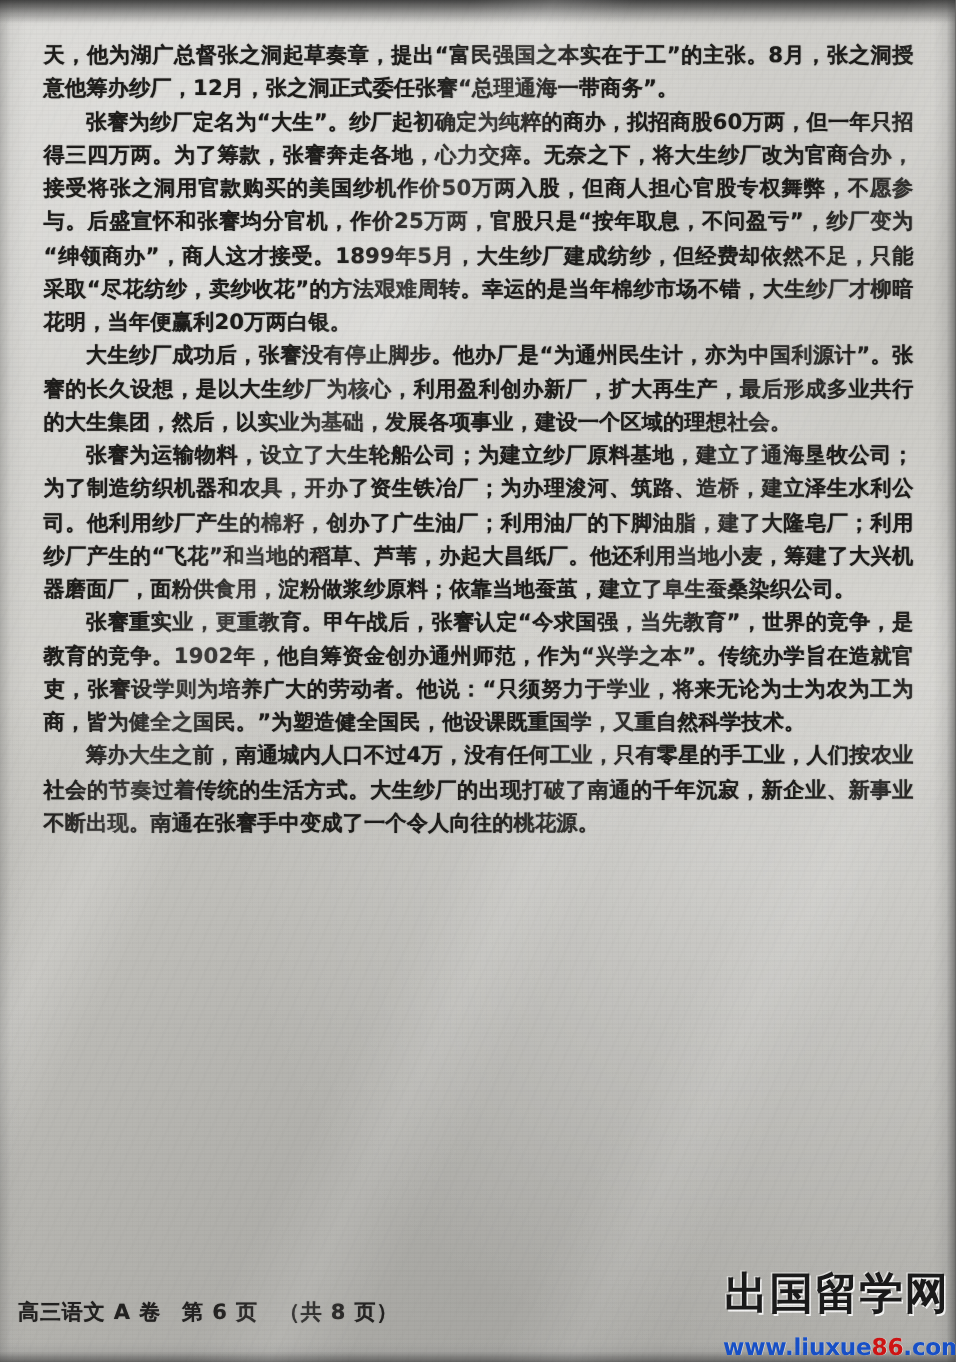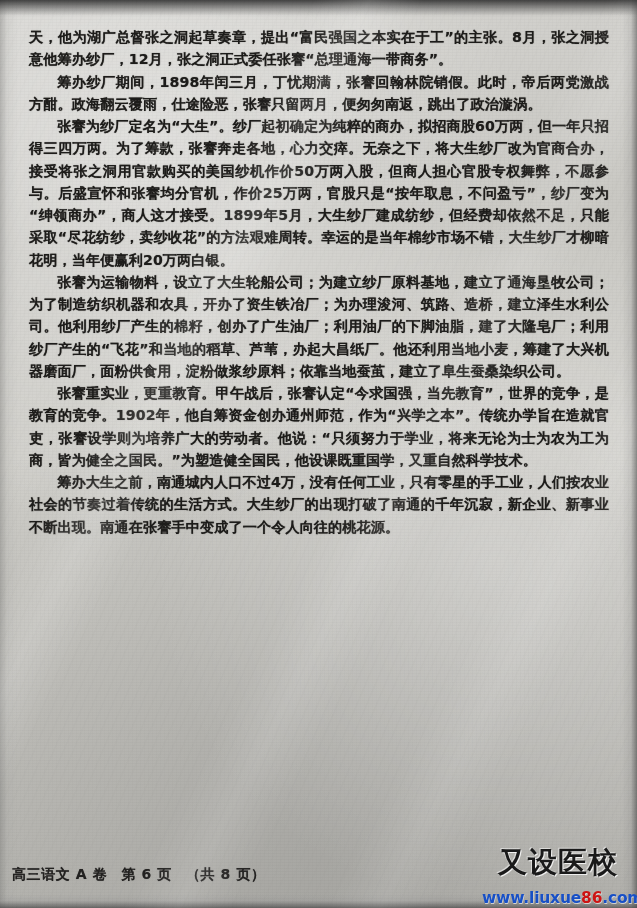"筹办纱厂期间，1898年闰三月，丁忧期满，张謇回翰林院销假。此时，帝后两党激战方" p { html: <p>筹办纱厂期间，1898年闰三月，丁忧期满，张謇回翰林院销假。此时，帝后两党激战方酣。政海翻云覆雨，仕途险恶，张謇只留两月，便匆匆南返，跳出了政治漩涡。</p> -> none }
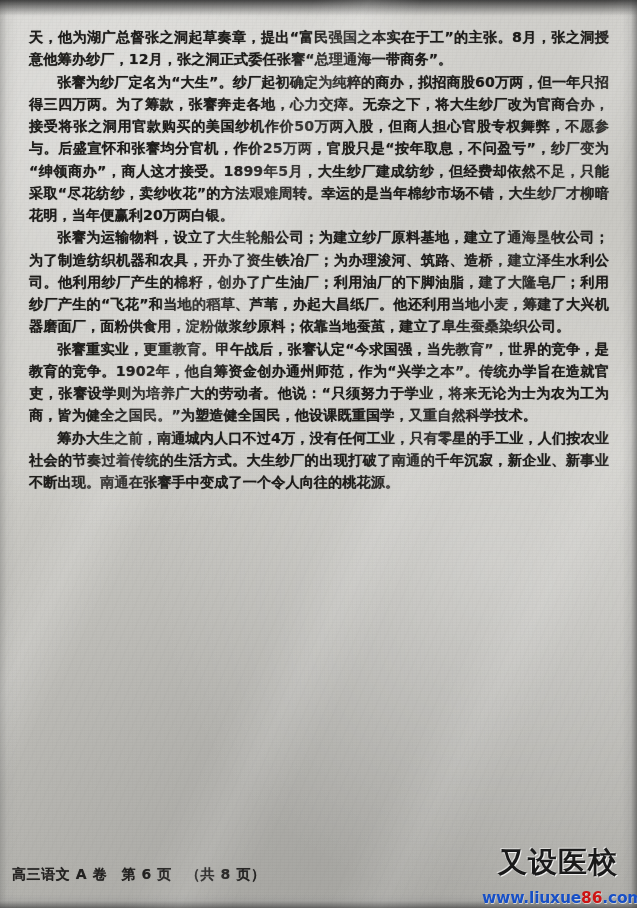"大生纱厂成功后，张謇没有停止脚步。他办厂是“为通州民生计，亦为中国利源计”。张謇" p { html: none -> <p>大生纱厂成功后，张謇没有停止脚步。他办厂是“为通州民生计，亦为中国利源计”。张謇的长久设想，是以大生纱厂为核心，利用盈利创办新厂，扩大再生产，最后形成多业共行的大生集团，然后，以实业为基础，发展各项事业，建设一个区域的理想社会。</p> }
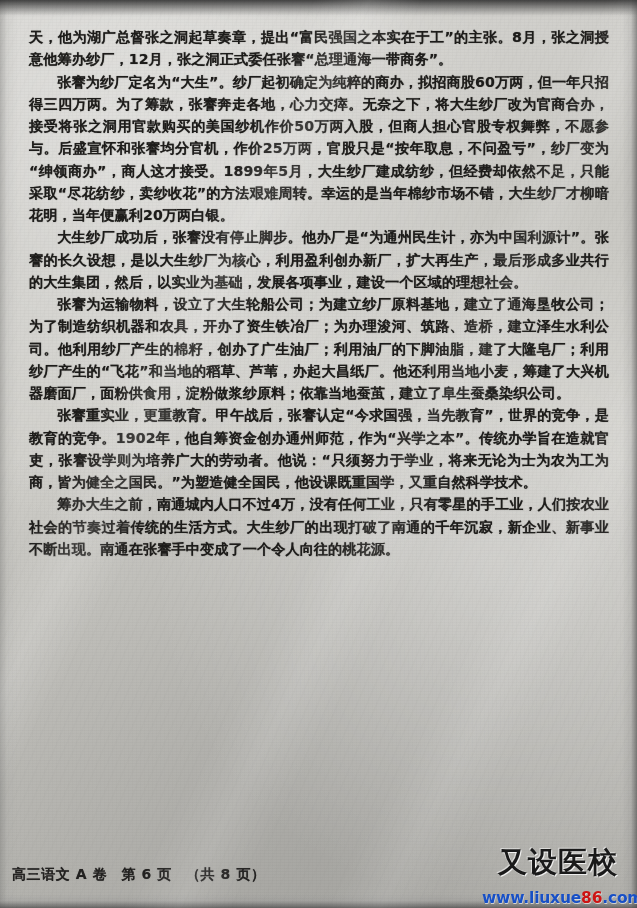"又设医校" div.wm-cn { text: 又设医校 -> 出国留学网 }
